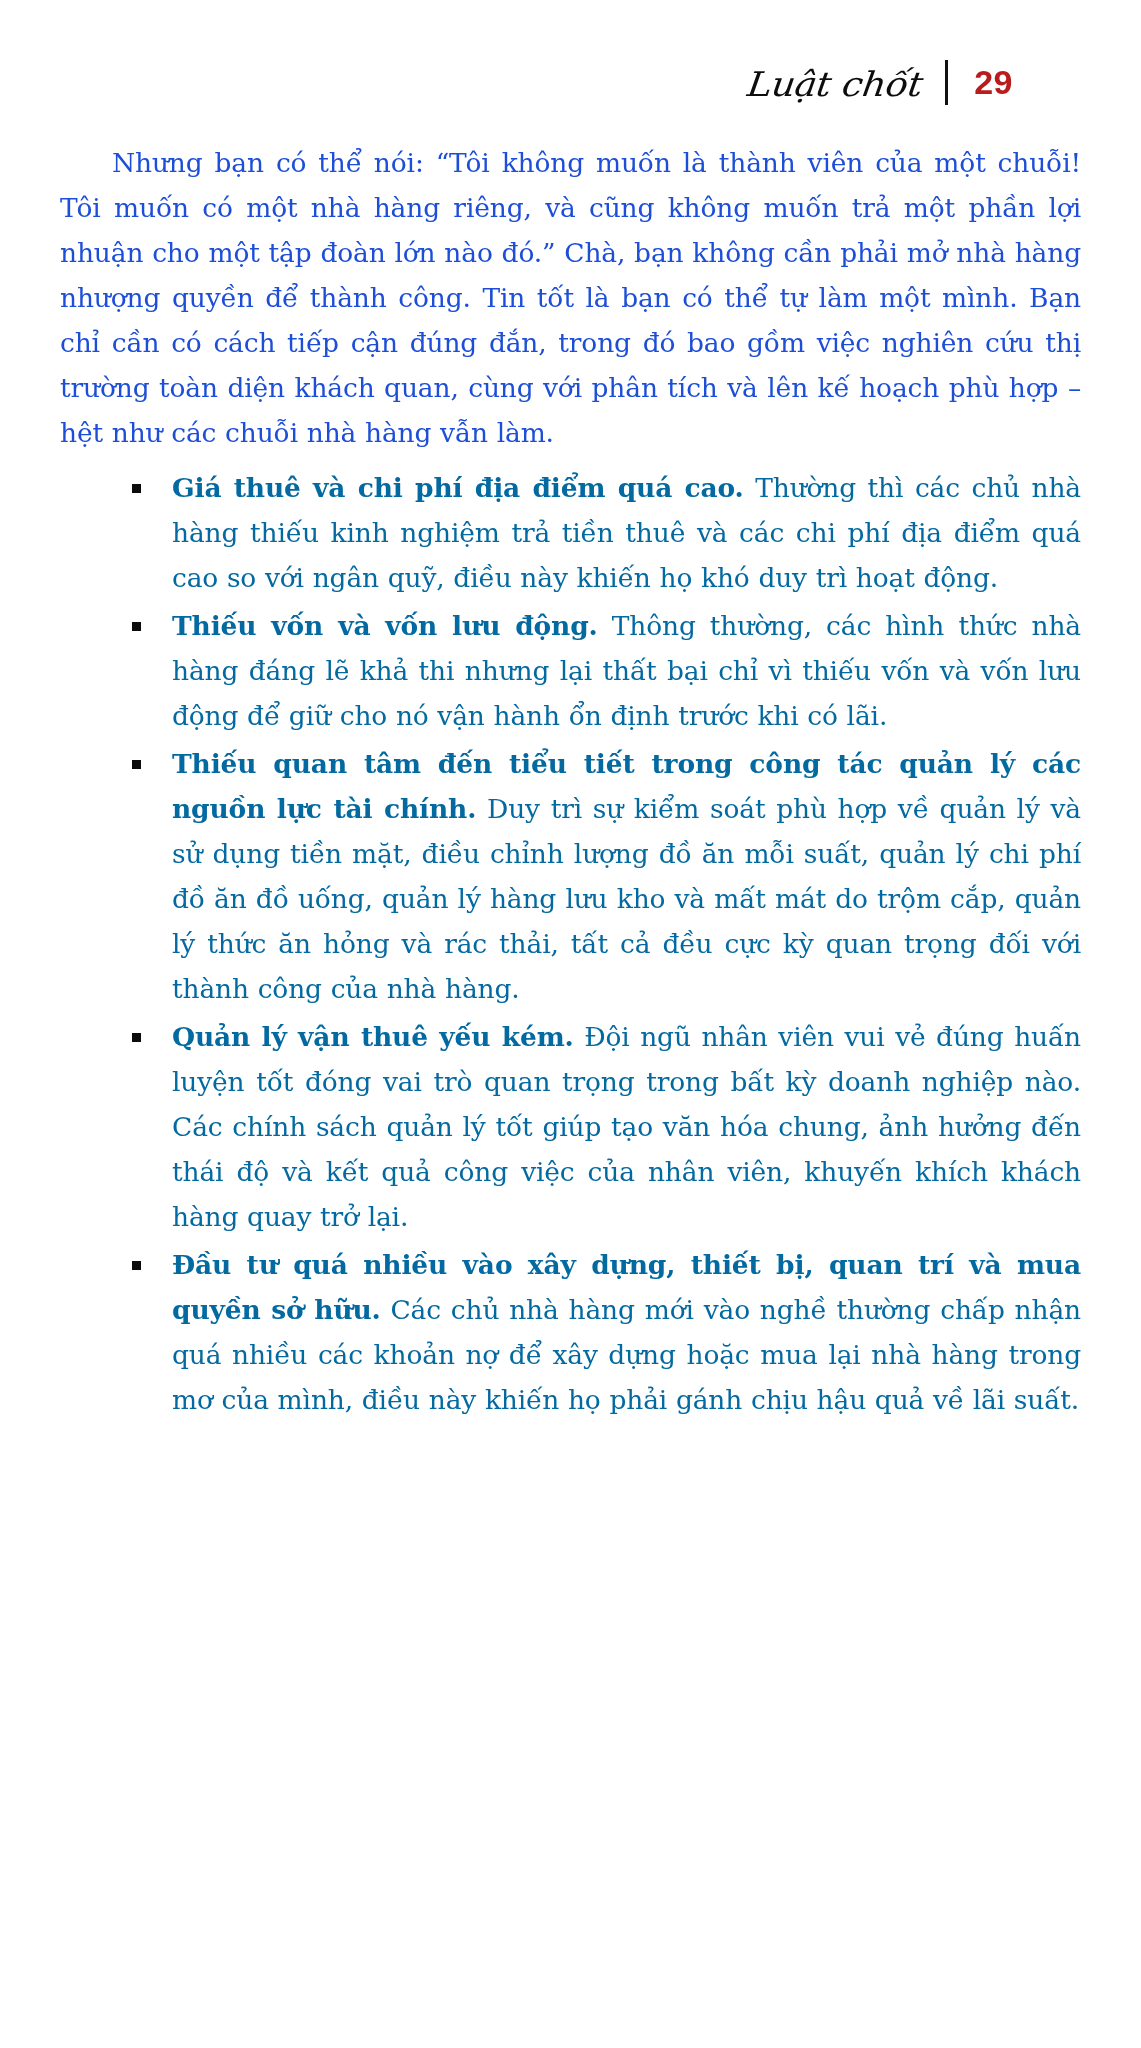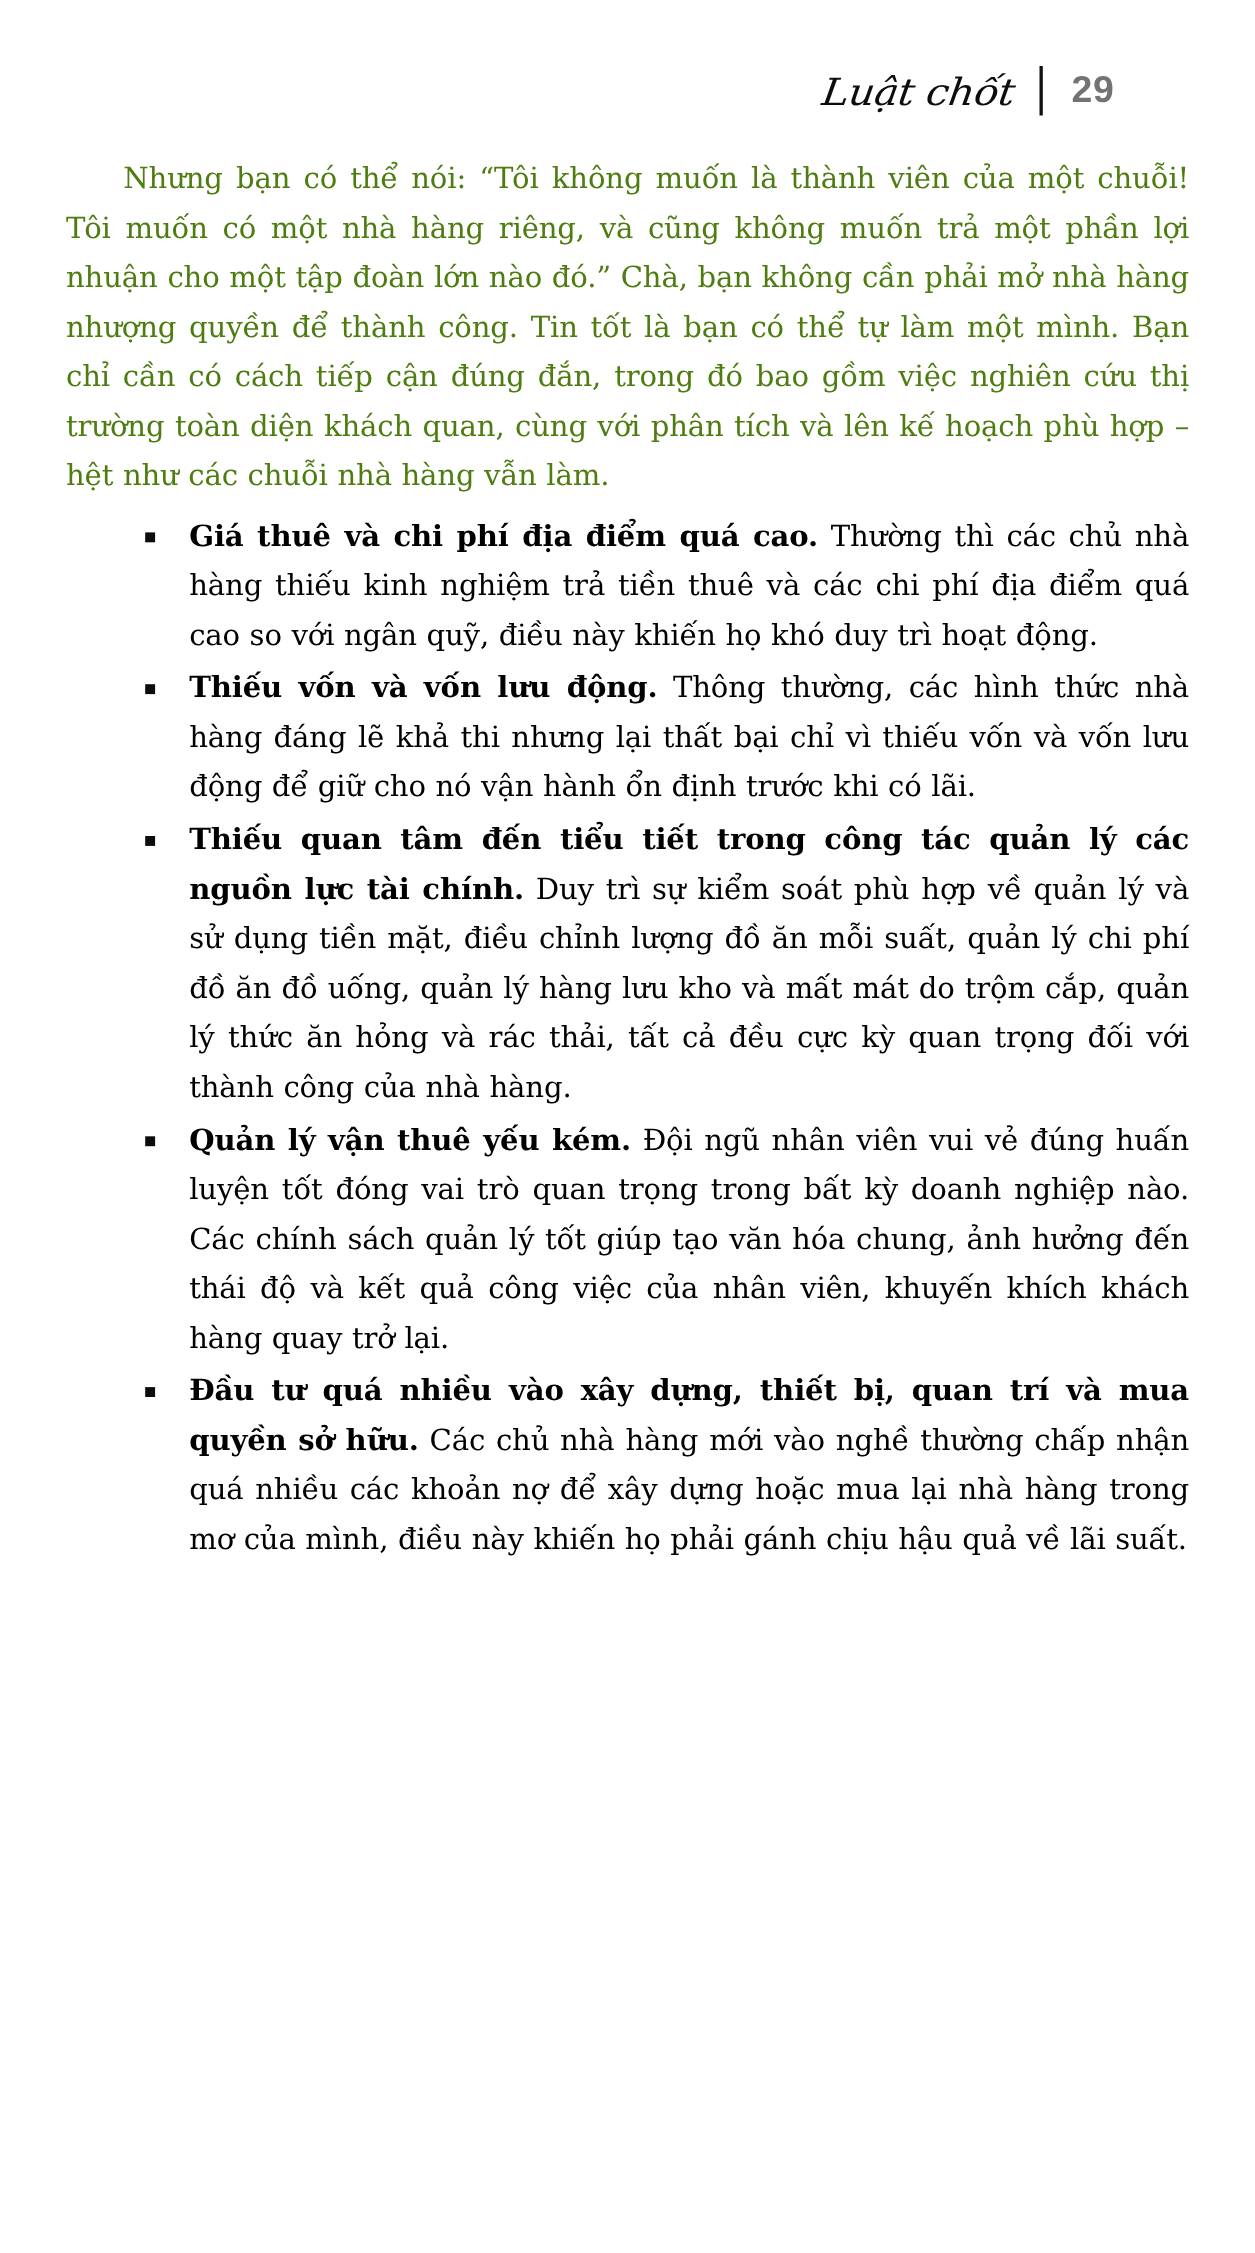"29" .header-pageno { color: #737373 -> #b91c1c }
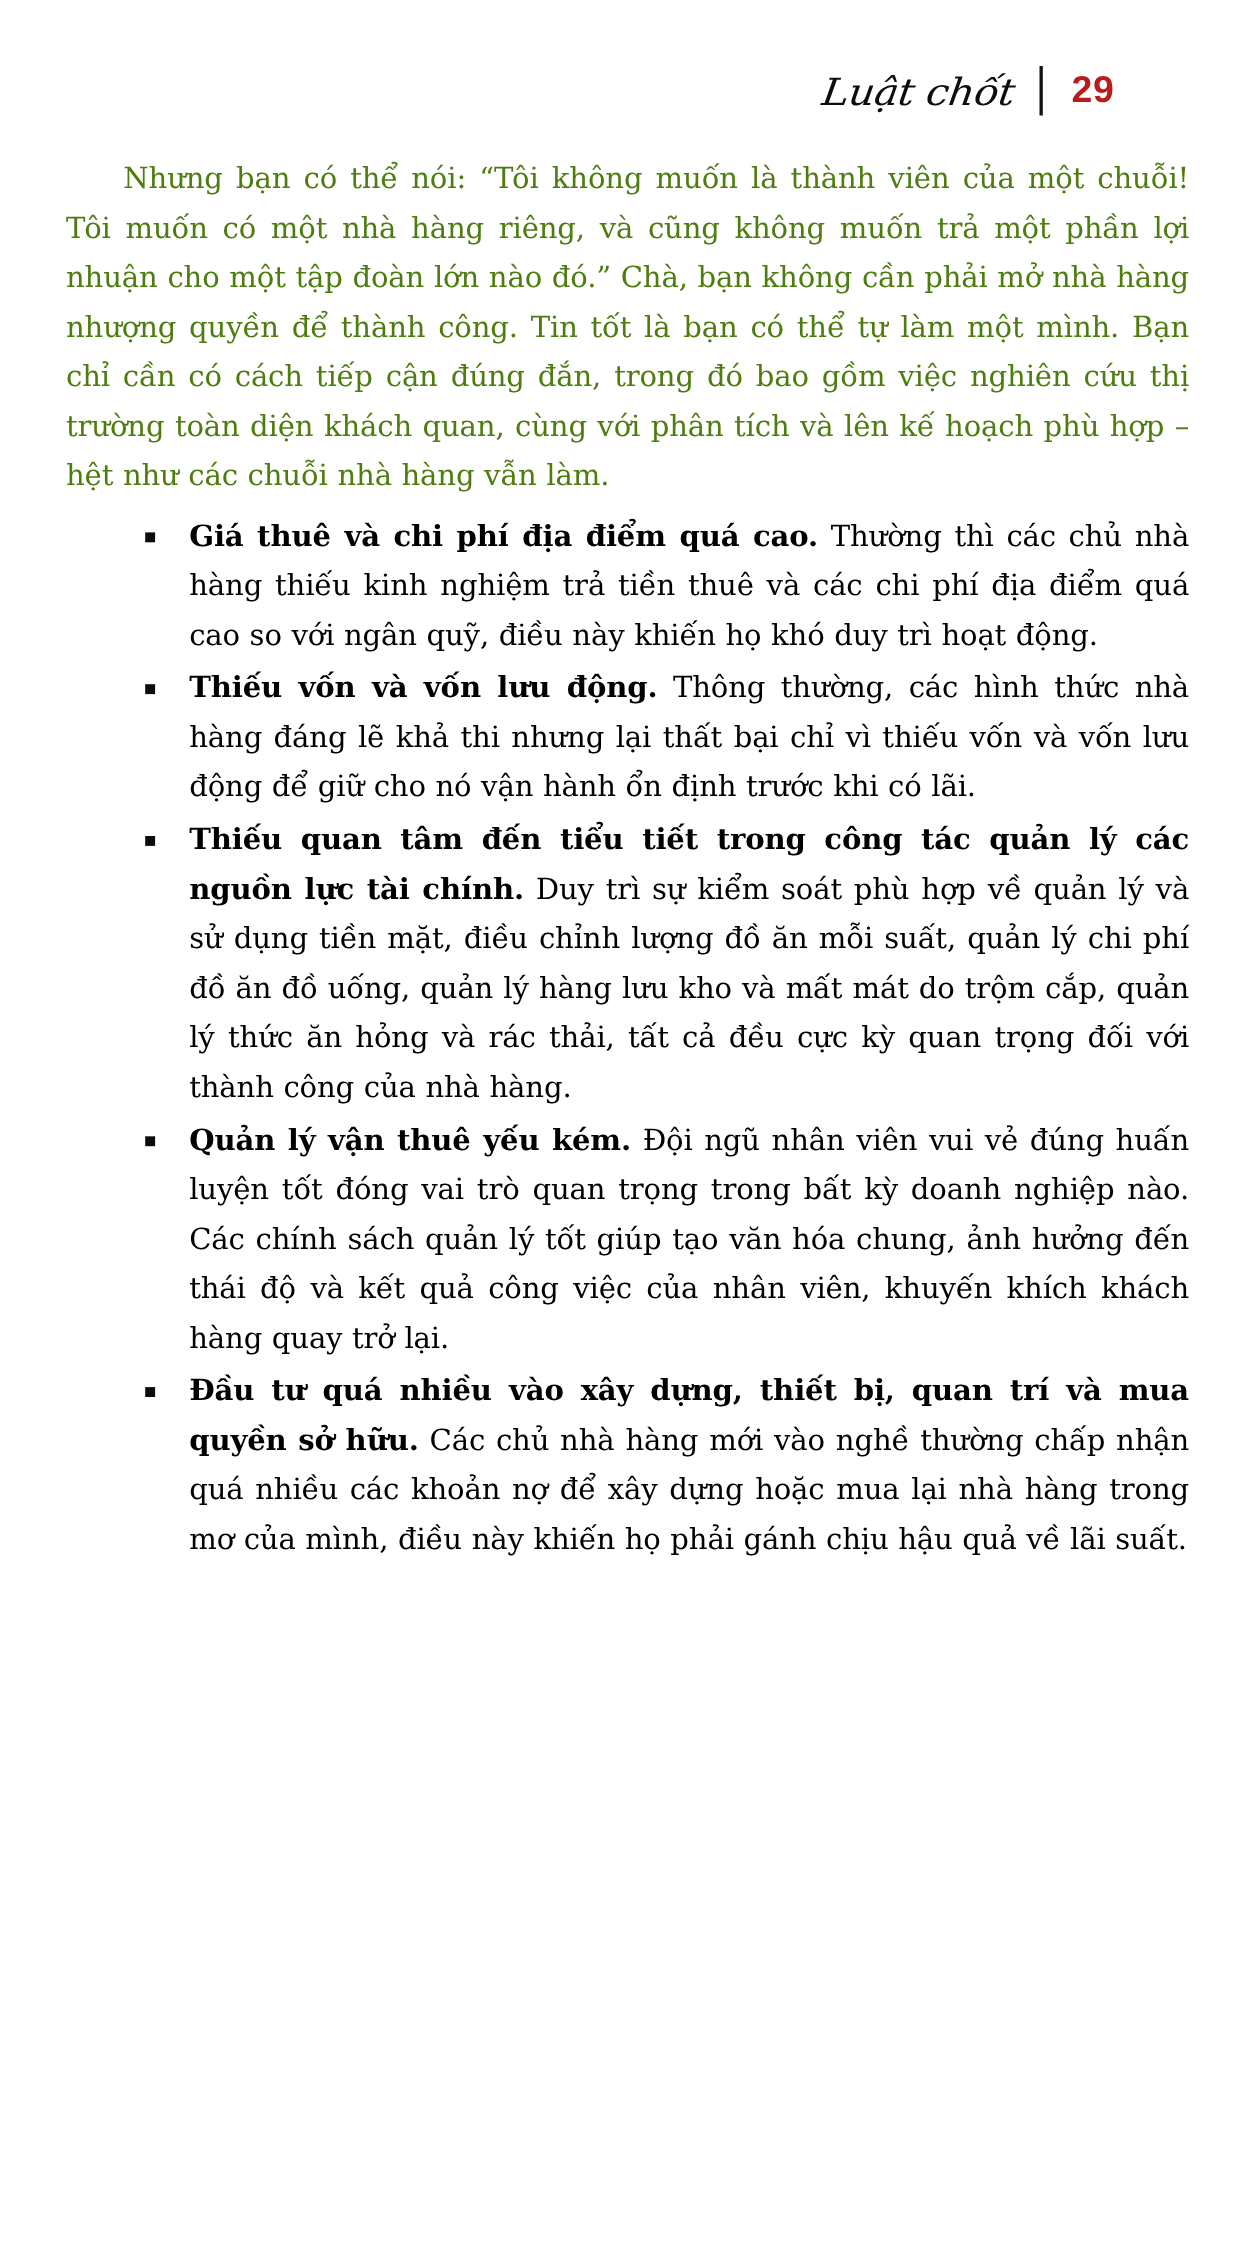"Nhưng bạn có thể nói:" p.para { color: #4d7c0f -> #1d4ed8 }
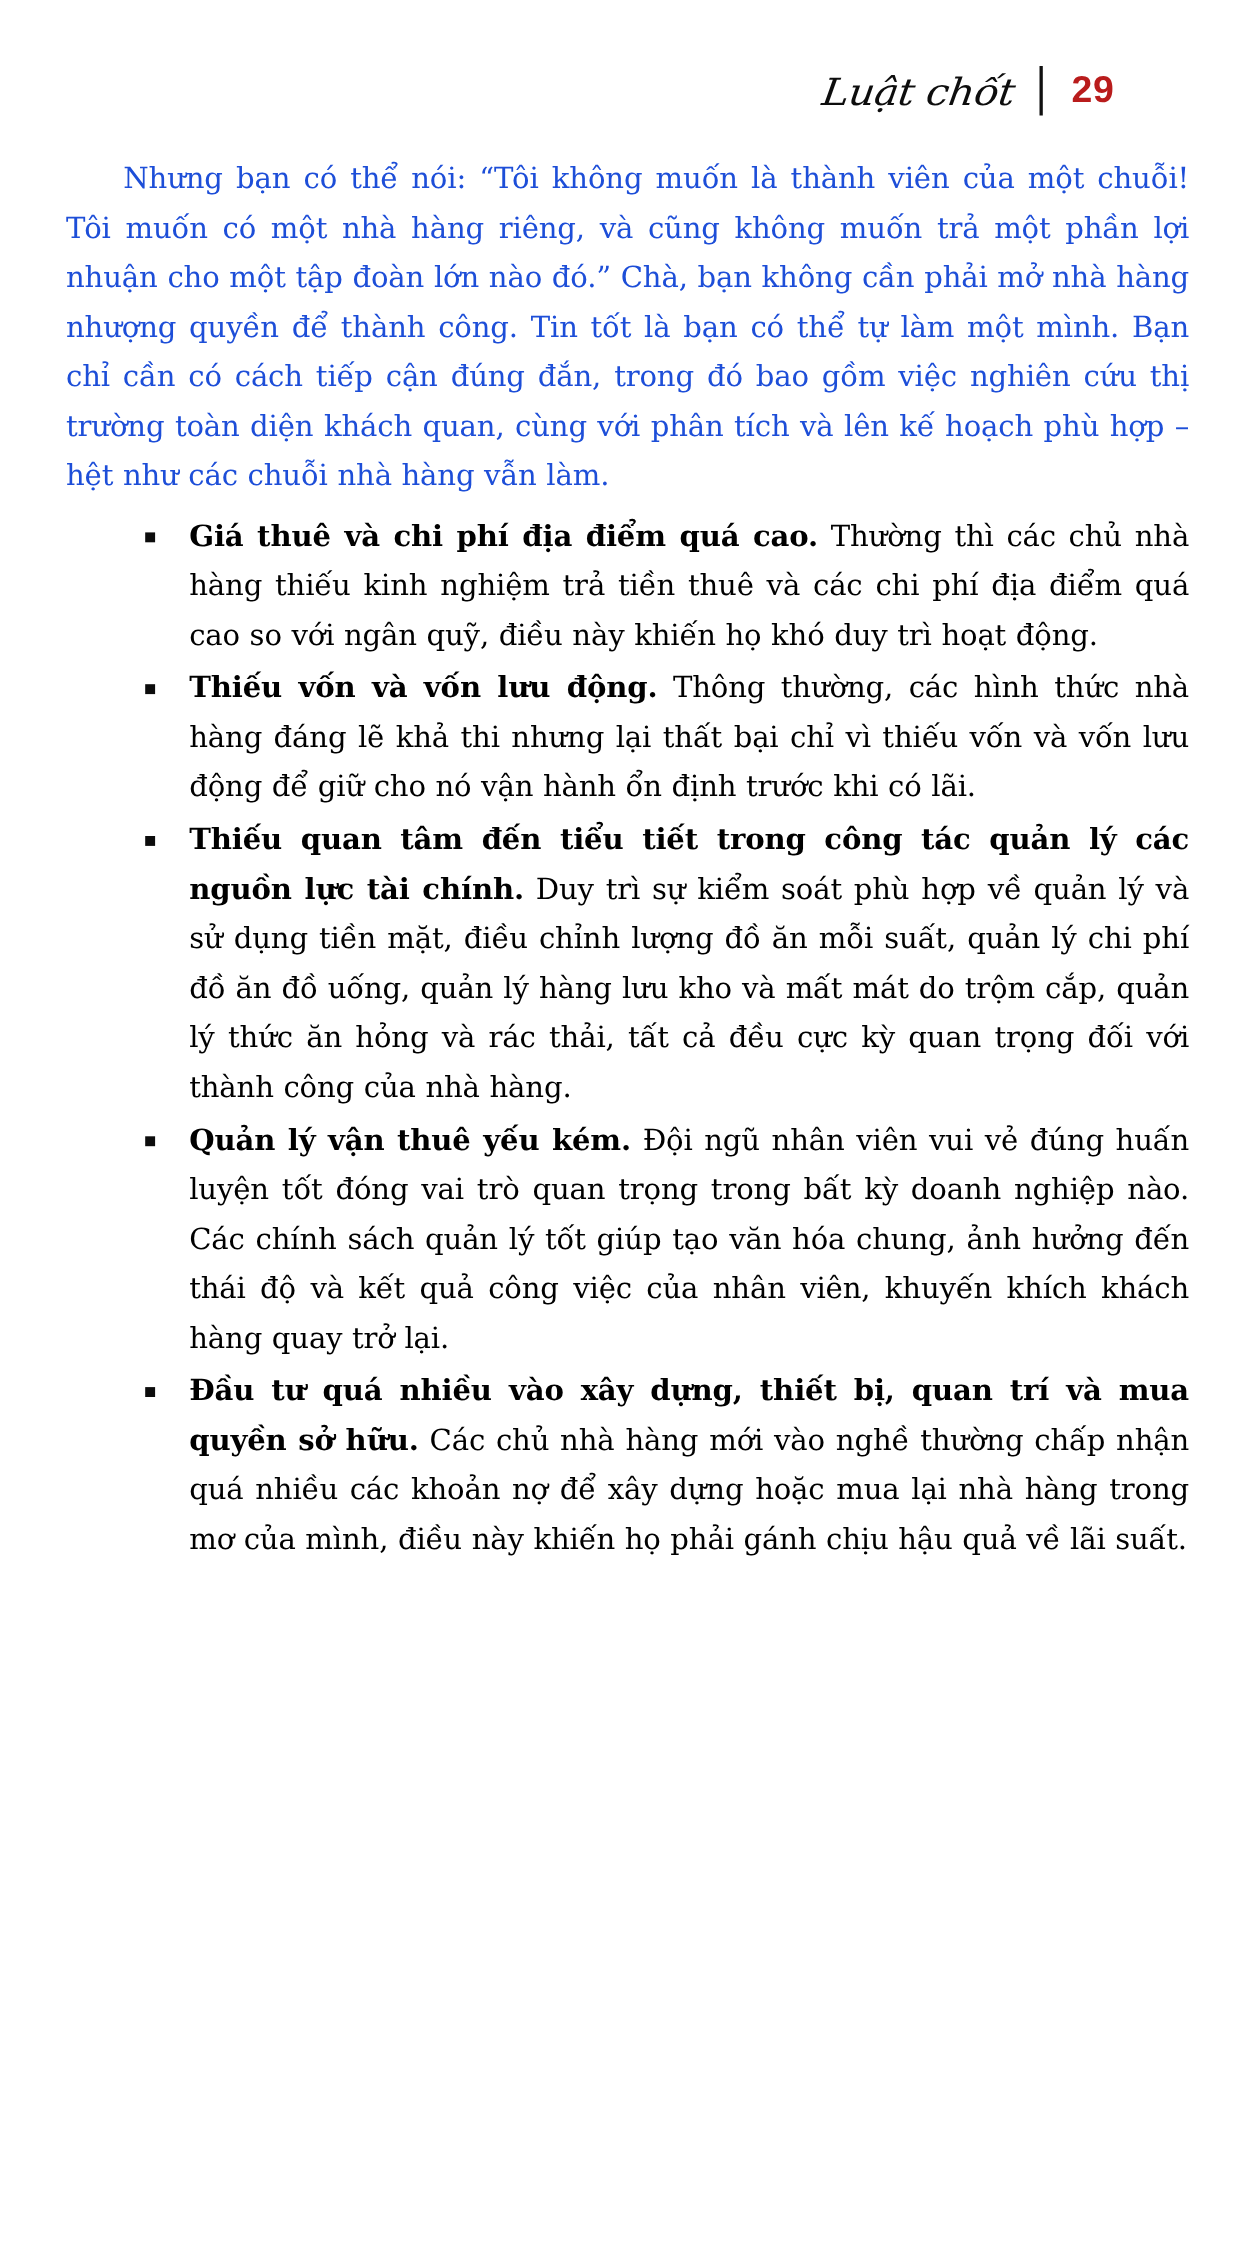"Giá thuê và chi phí" ul.bullets > li { color: #000000 -> #0369a1 }
